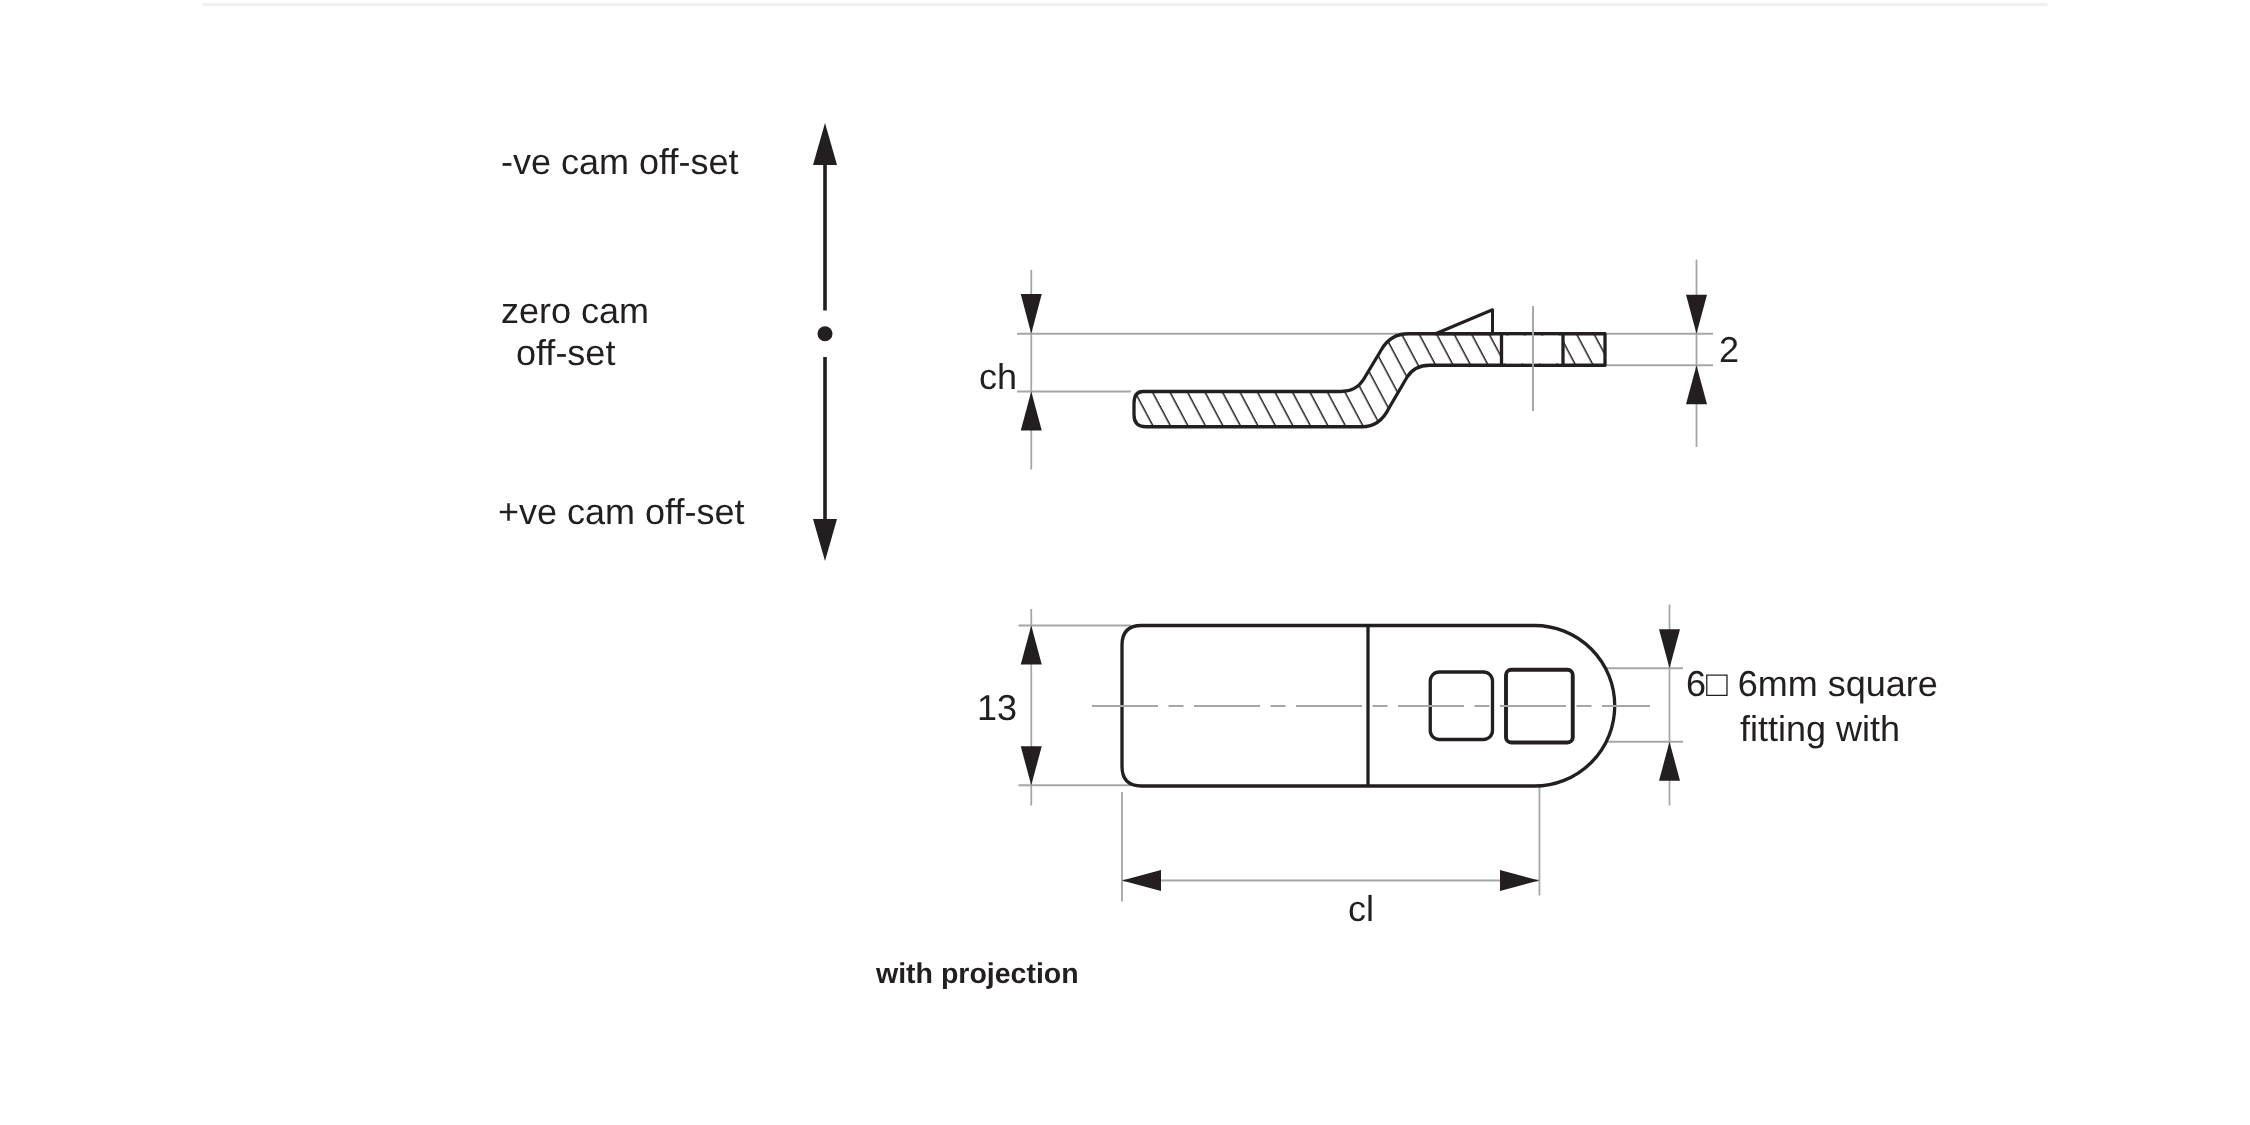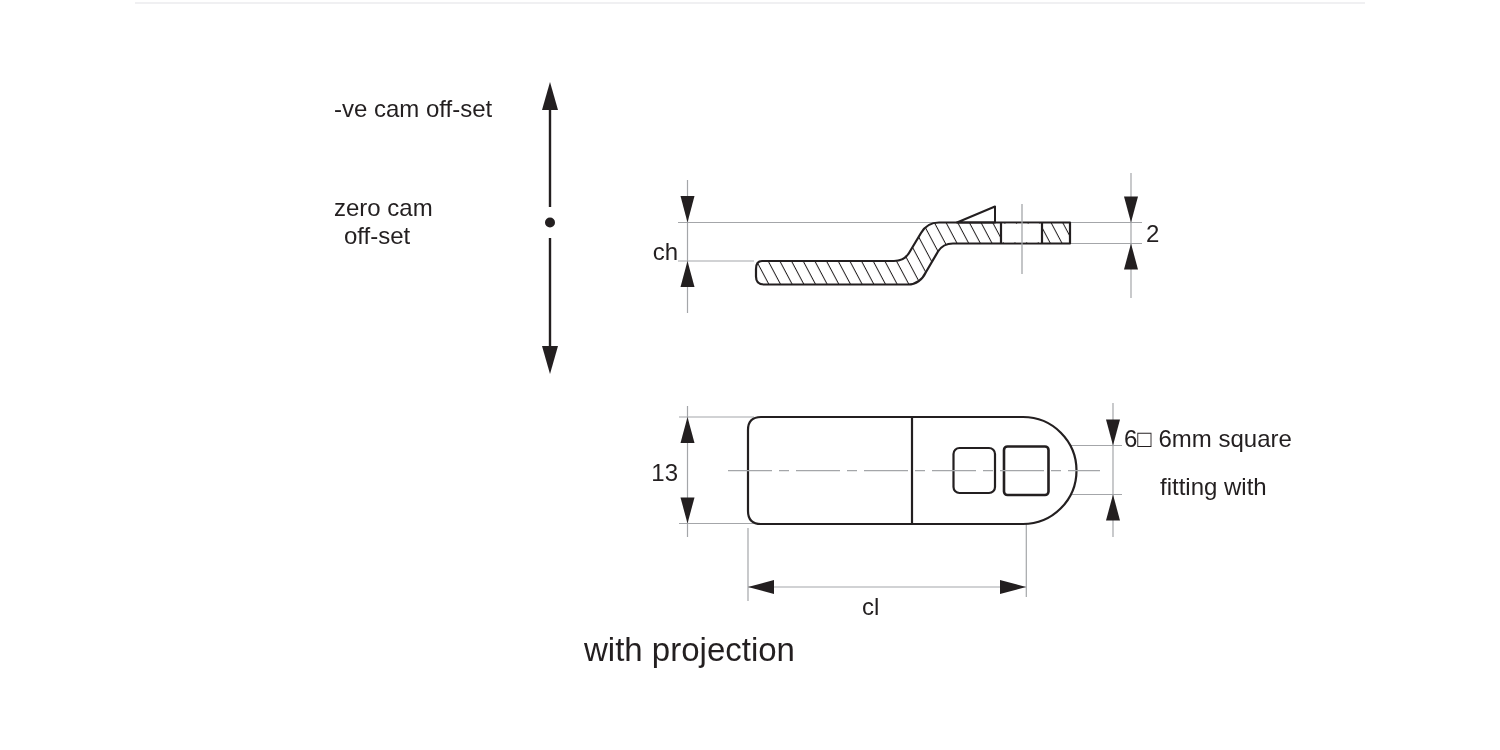"+ve cam off-set" div.lbl { html: none -> <div>+ve cam off-set</div> }
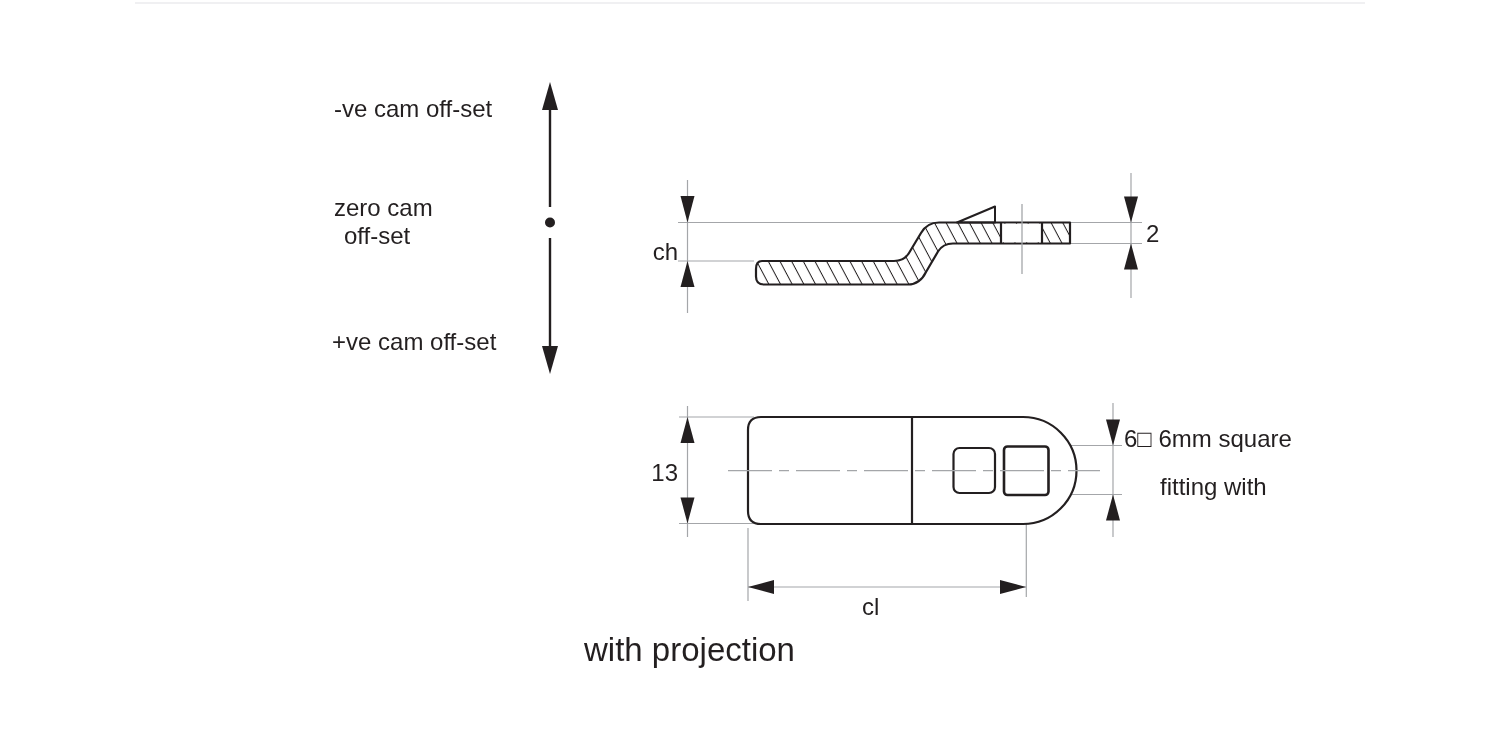"6□ 6mm square" div.lbl { top: 425px -> 443px }
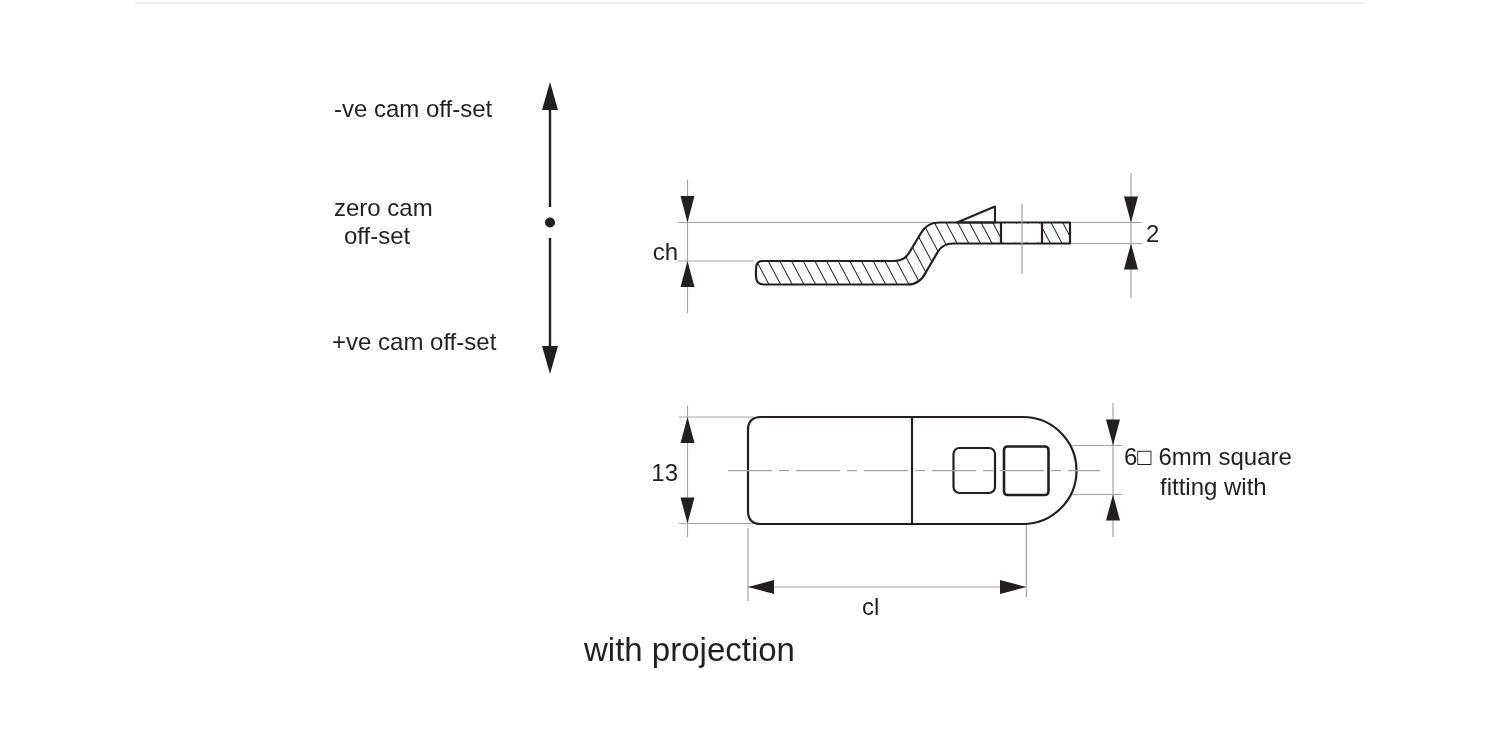"cl" .lbl.center { text-align: left -> right }
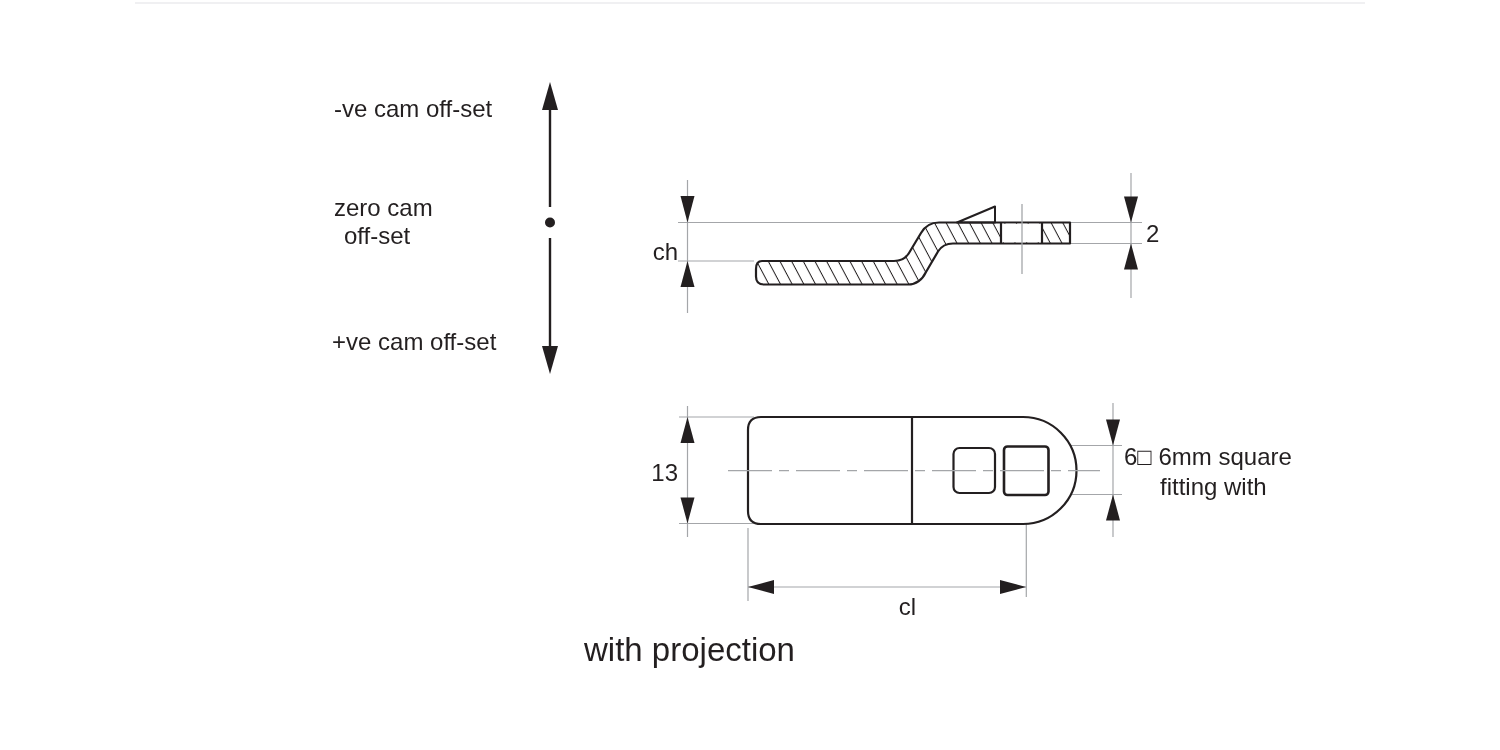"with projection" .lbl.caption { font-size: 33px -> 19px; font-weight: none -> bold }
